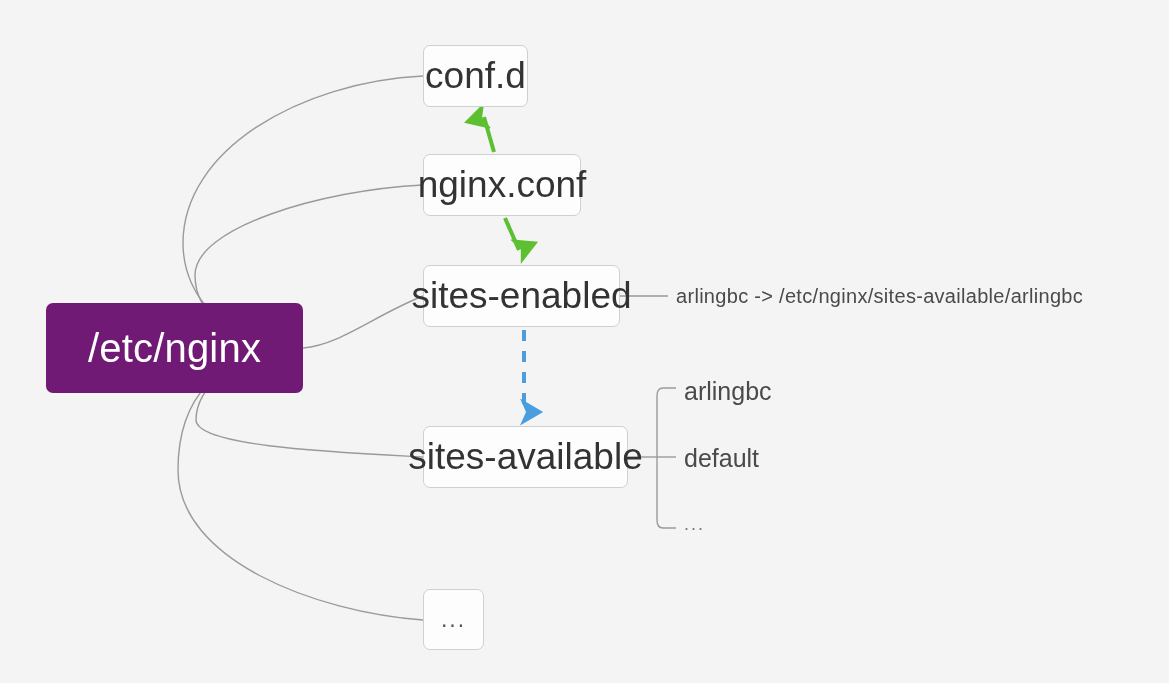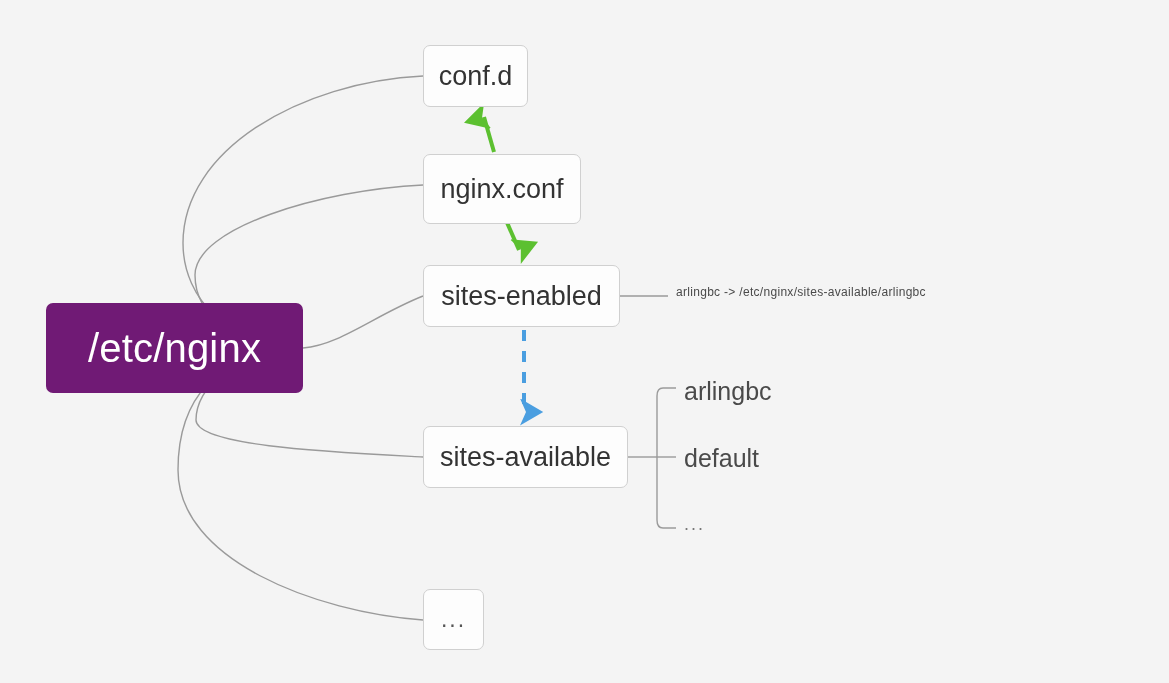"conf.d" .node-box { font-size: 27px -> 37px }
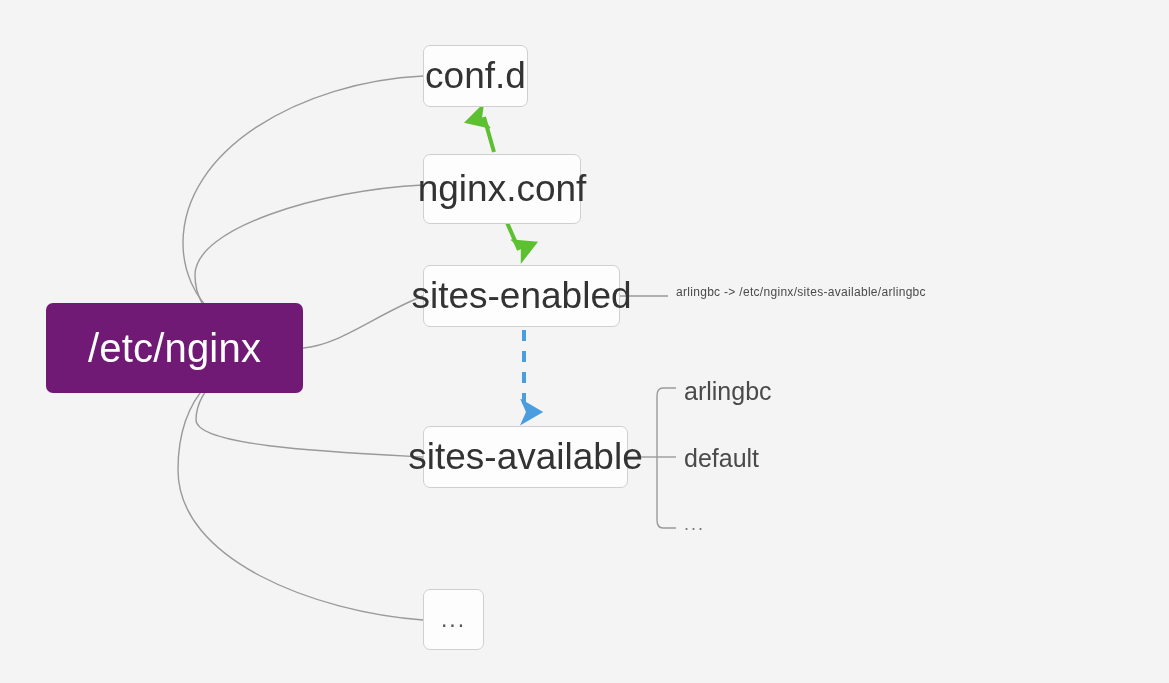"nginx.conf" div.node { height: 70px -> 62px }
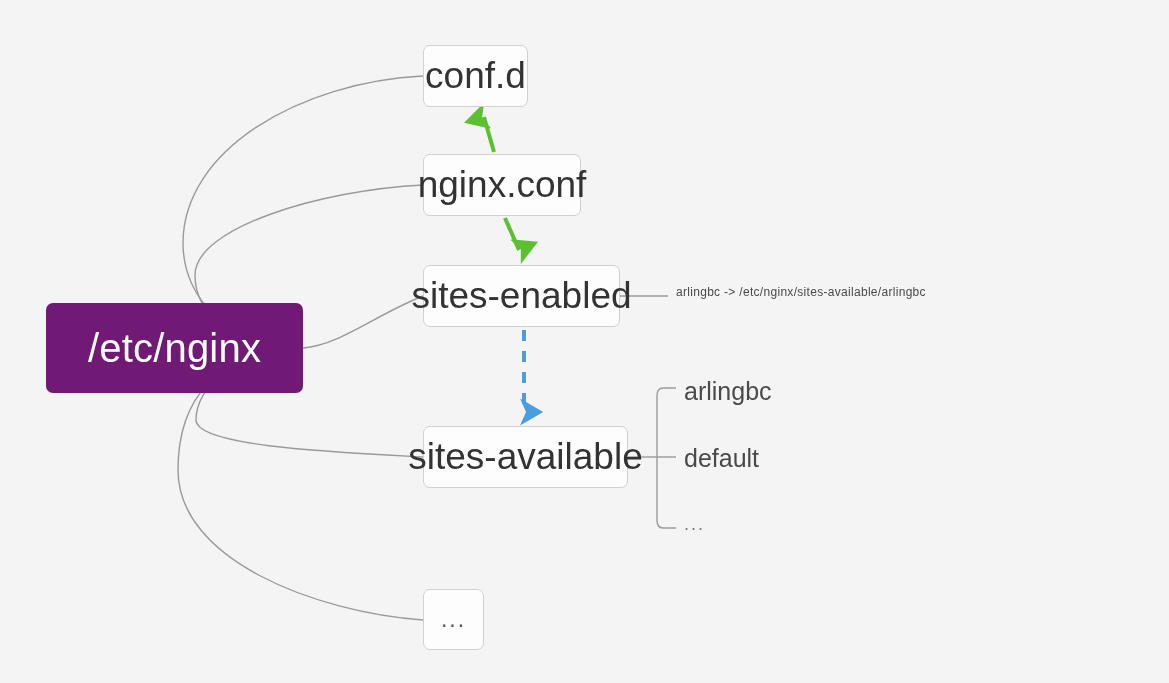"arlingbc ->" .leaf-symlink { font-size: 12px -> 20px }
